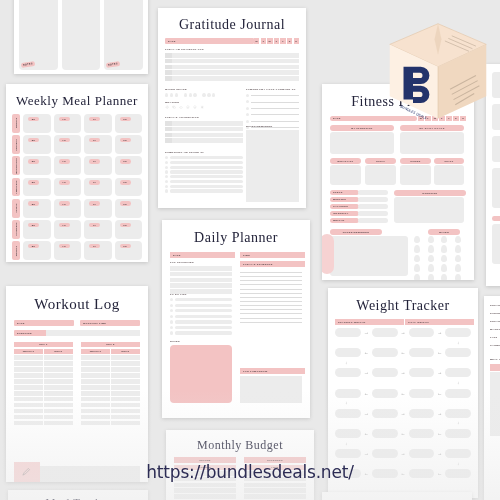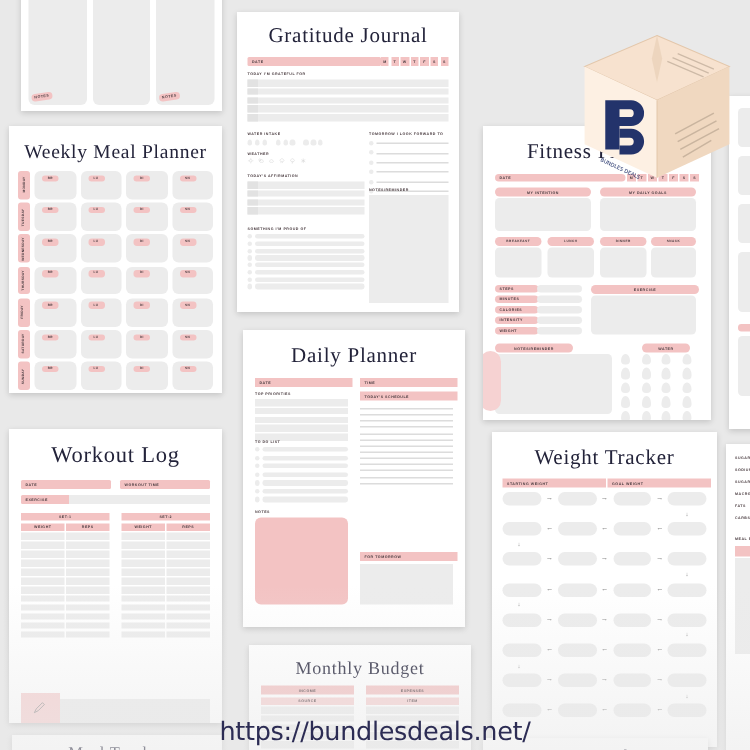"https://bundlesdeals.net/" #watermark { margin-top: 16px -> none }
